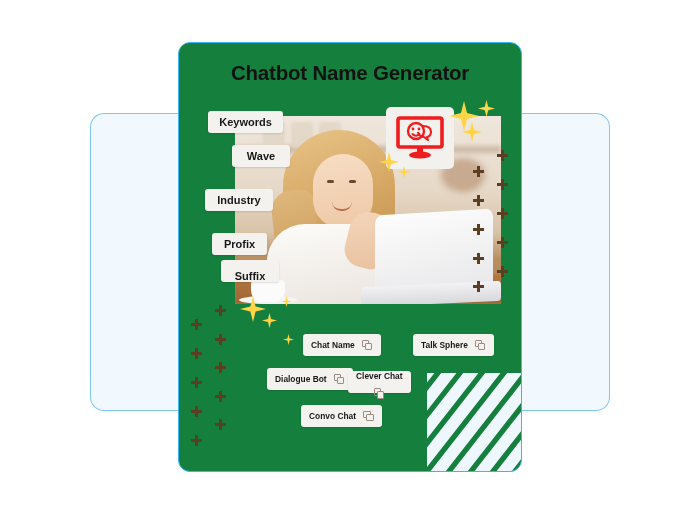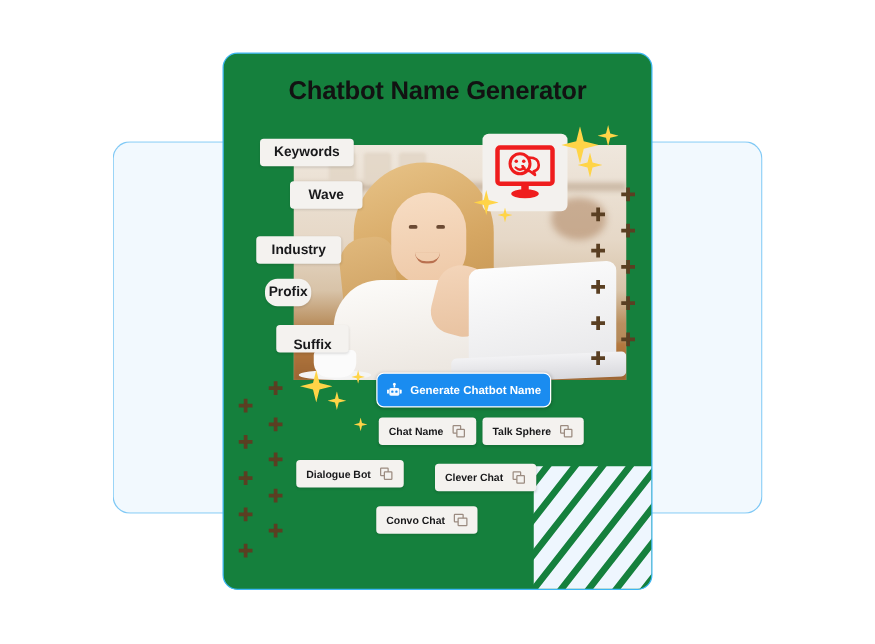"Profix" div.chip { border-radius: 10px -> none; top: 223px -> 233px; width: 37px -> 55px }
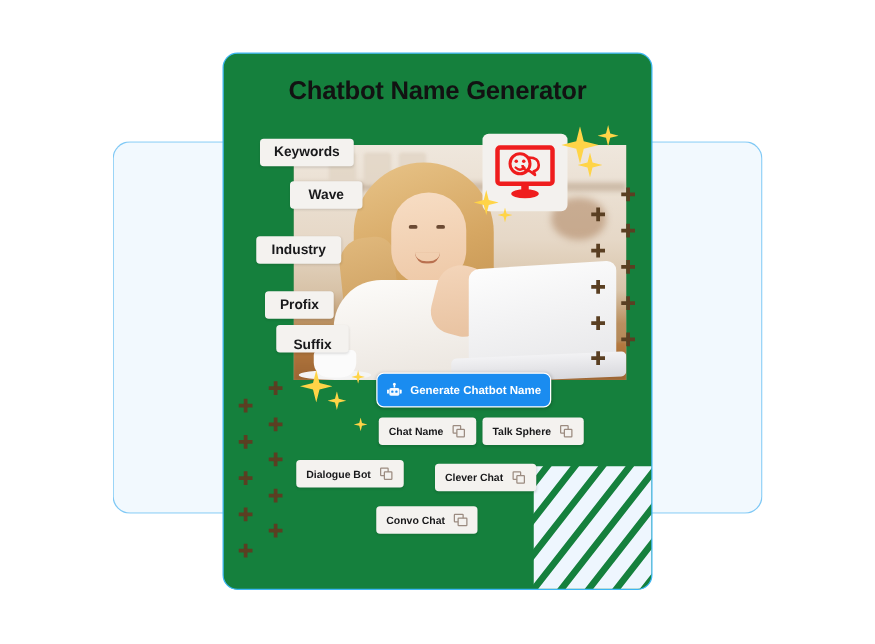"Generate Chatbot Name" div { html: <div> <svg> <rect></rect> <circle></circle> <circle></circle> <rect></rect> <circle></circle> <rect></rect> <rect></rect> </svg> <span>Generate Chatbot Name</span> </div> -> none }
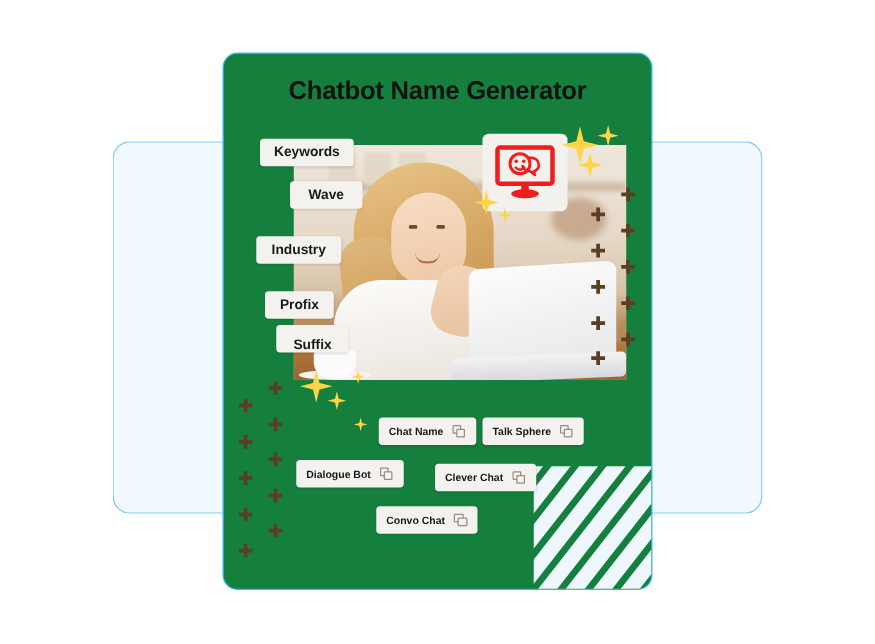"Talk Sphere" div.result-chip { left: 386px -> 413px }
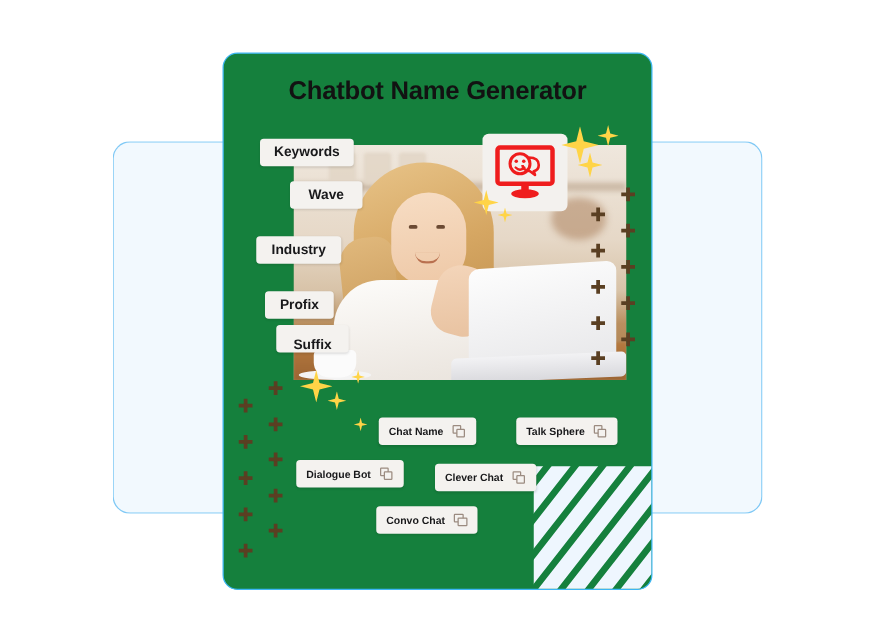"Dialogue Bot" div.result-chip { left: 237px -> 267px }
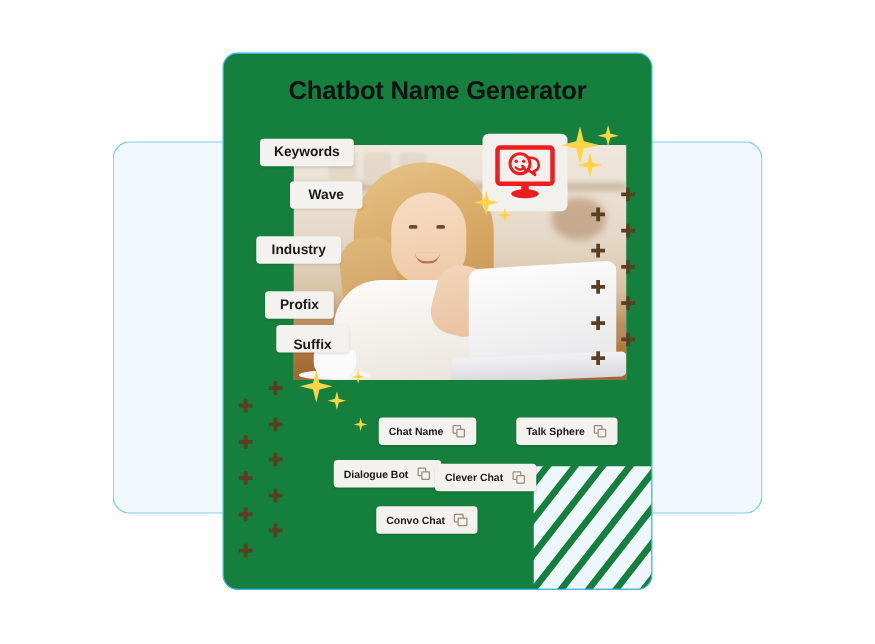"Clever Chat" div.result-chip { flex-direction: none -> column }
